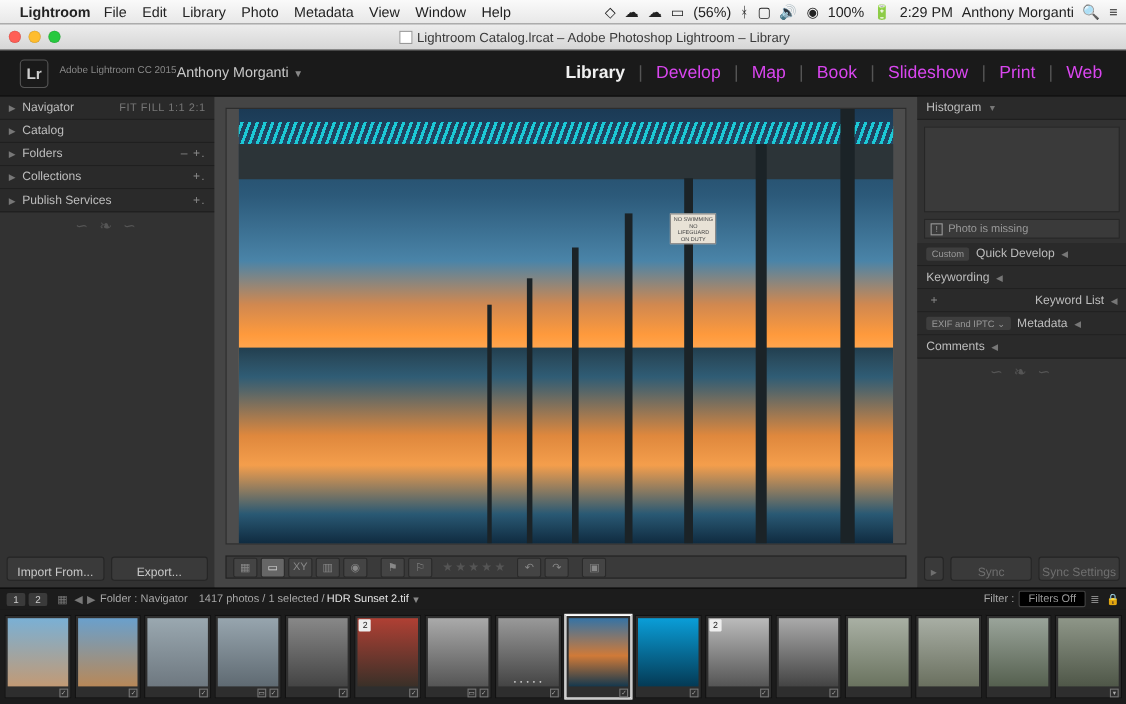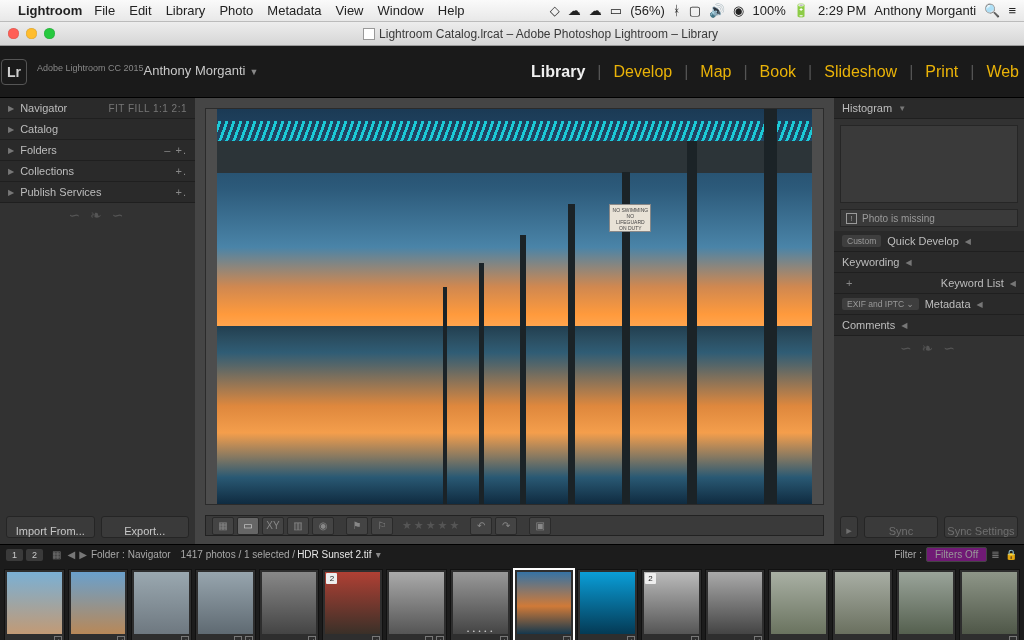"Lr" .lr-header { height: 52px -> 42px; padding: 0 1px -> 0 18px }
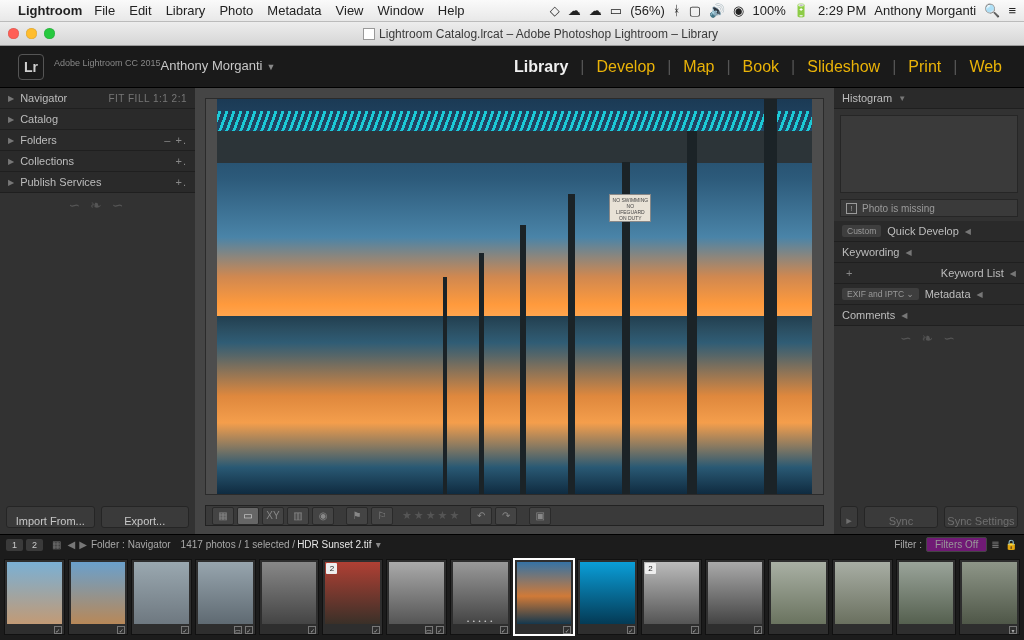"Develop" .lr-modules .mod { color: #eab308 -> #d946ef }
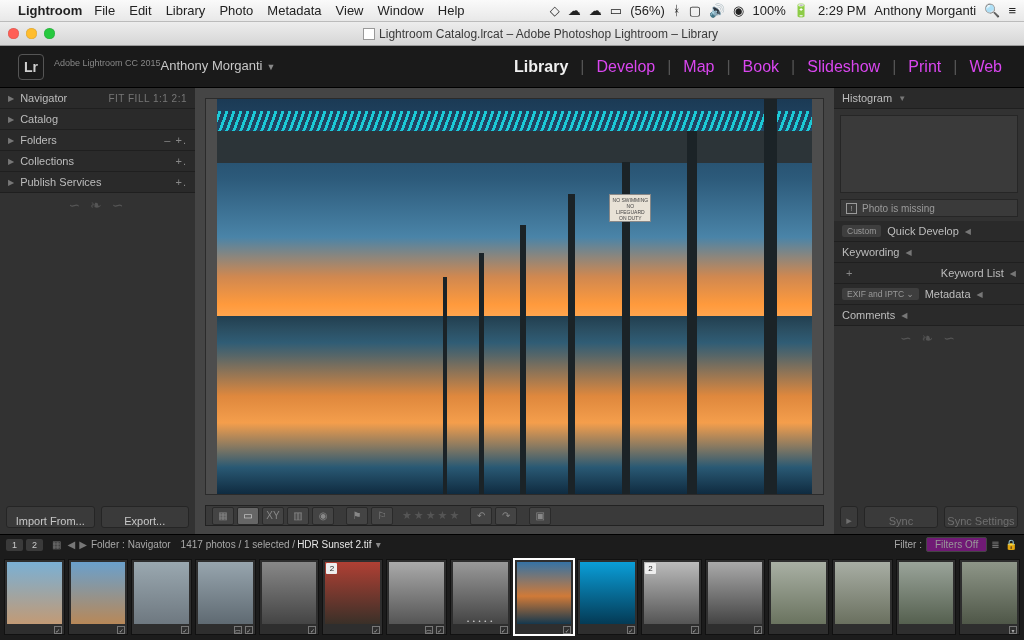"Filters Off" .filter-select { background: #701a75 -> #000000 }
